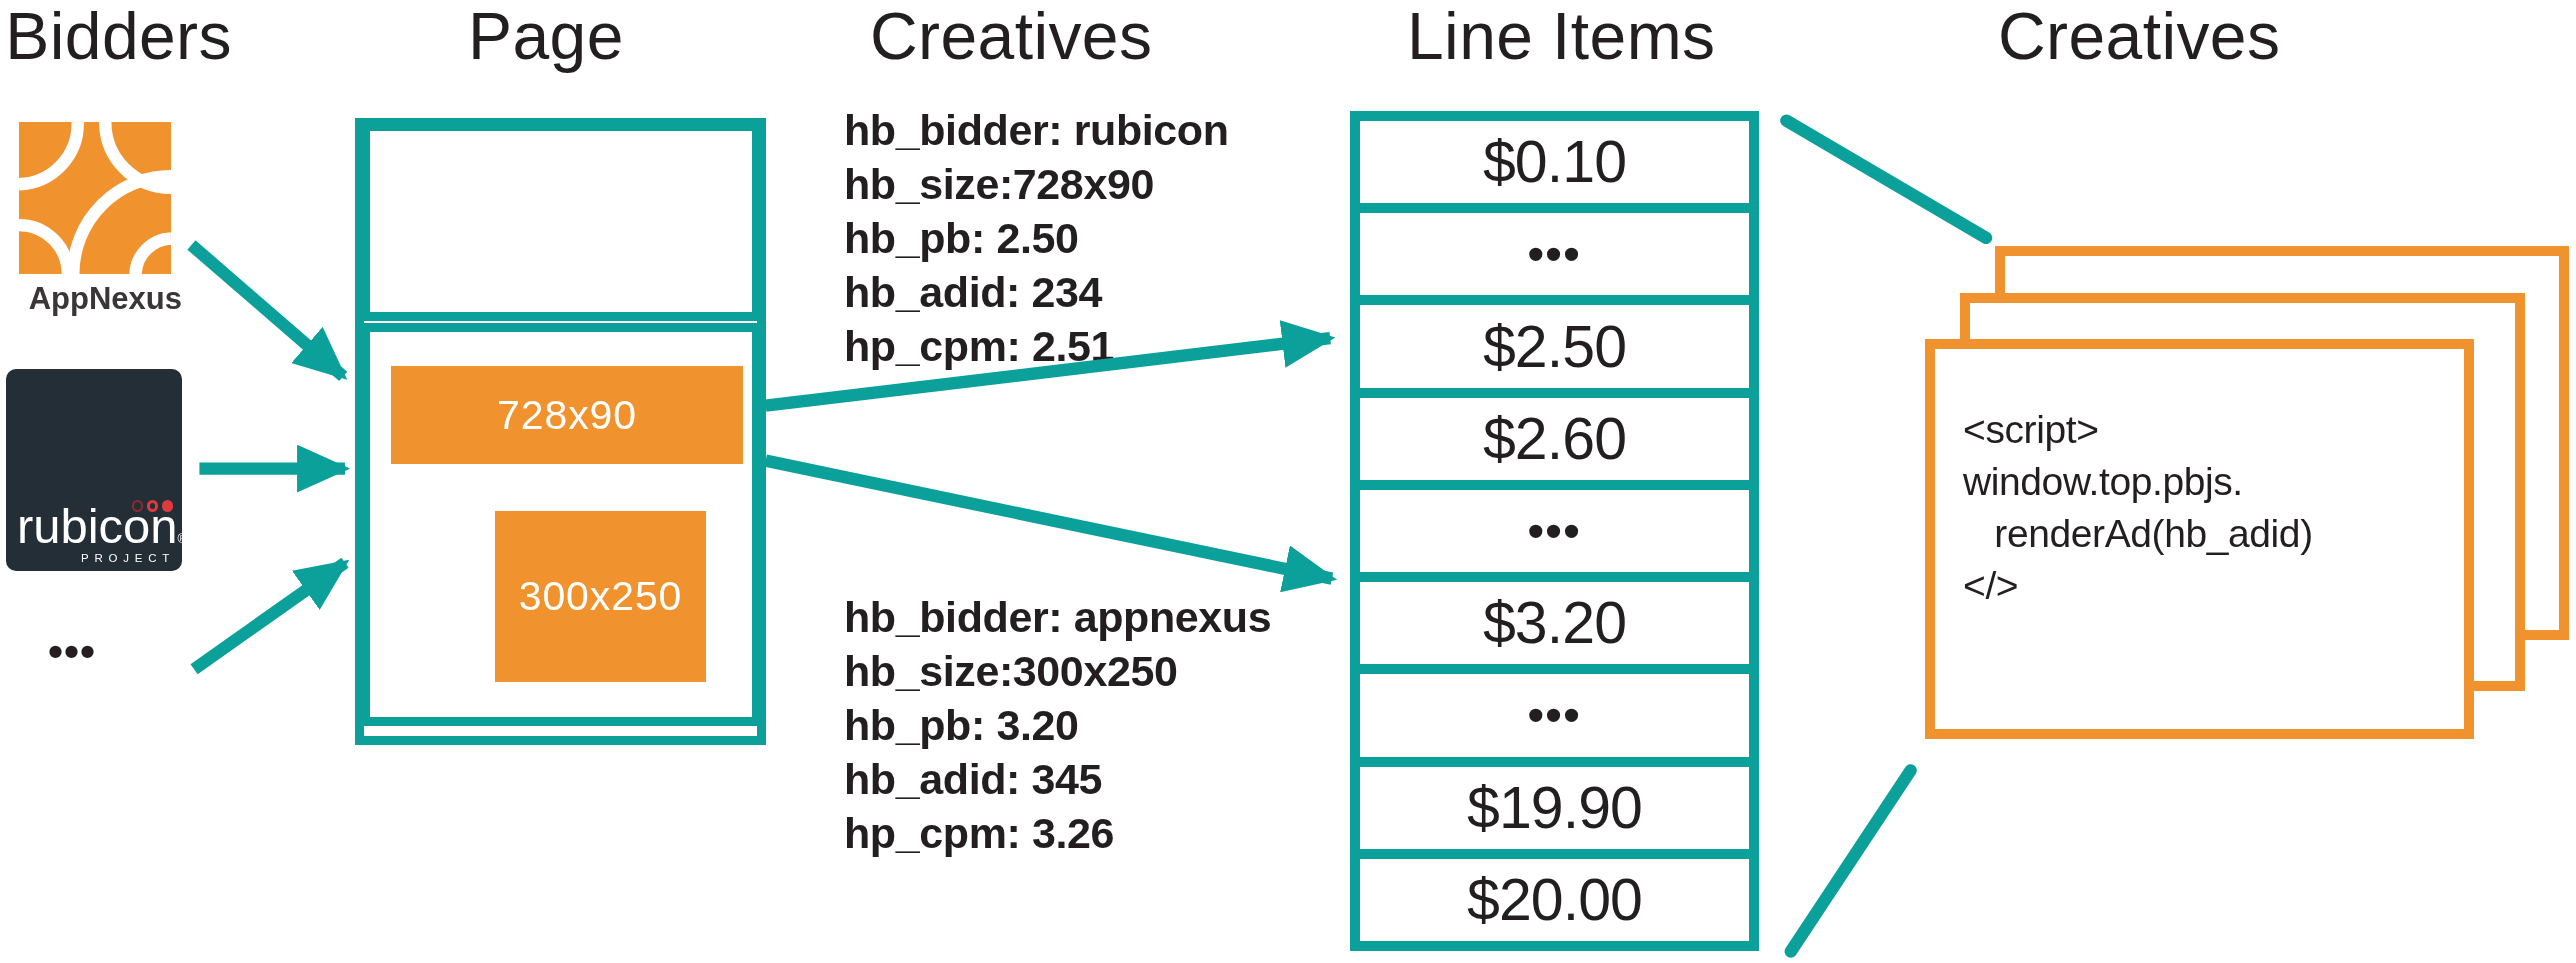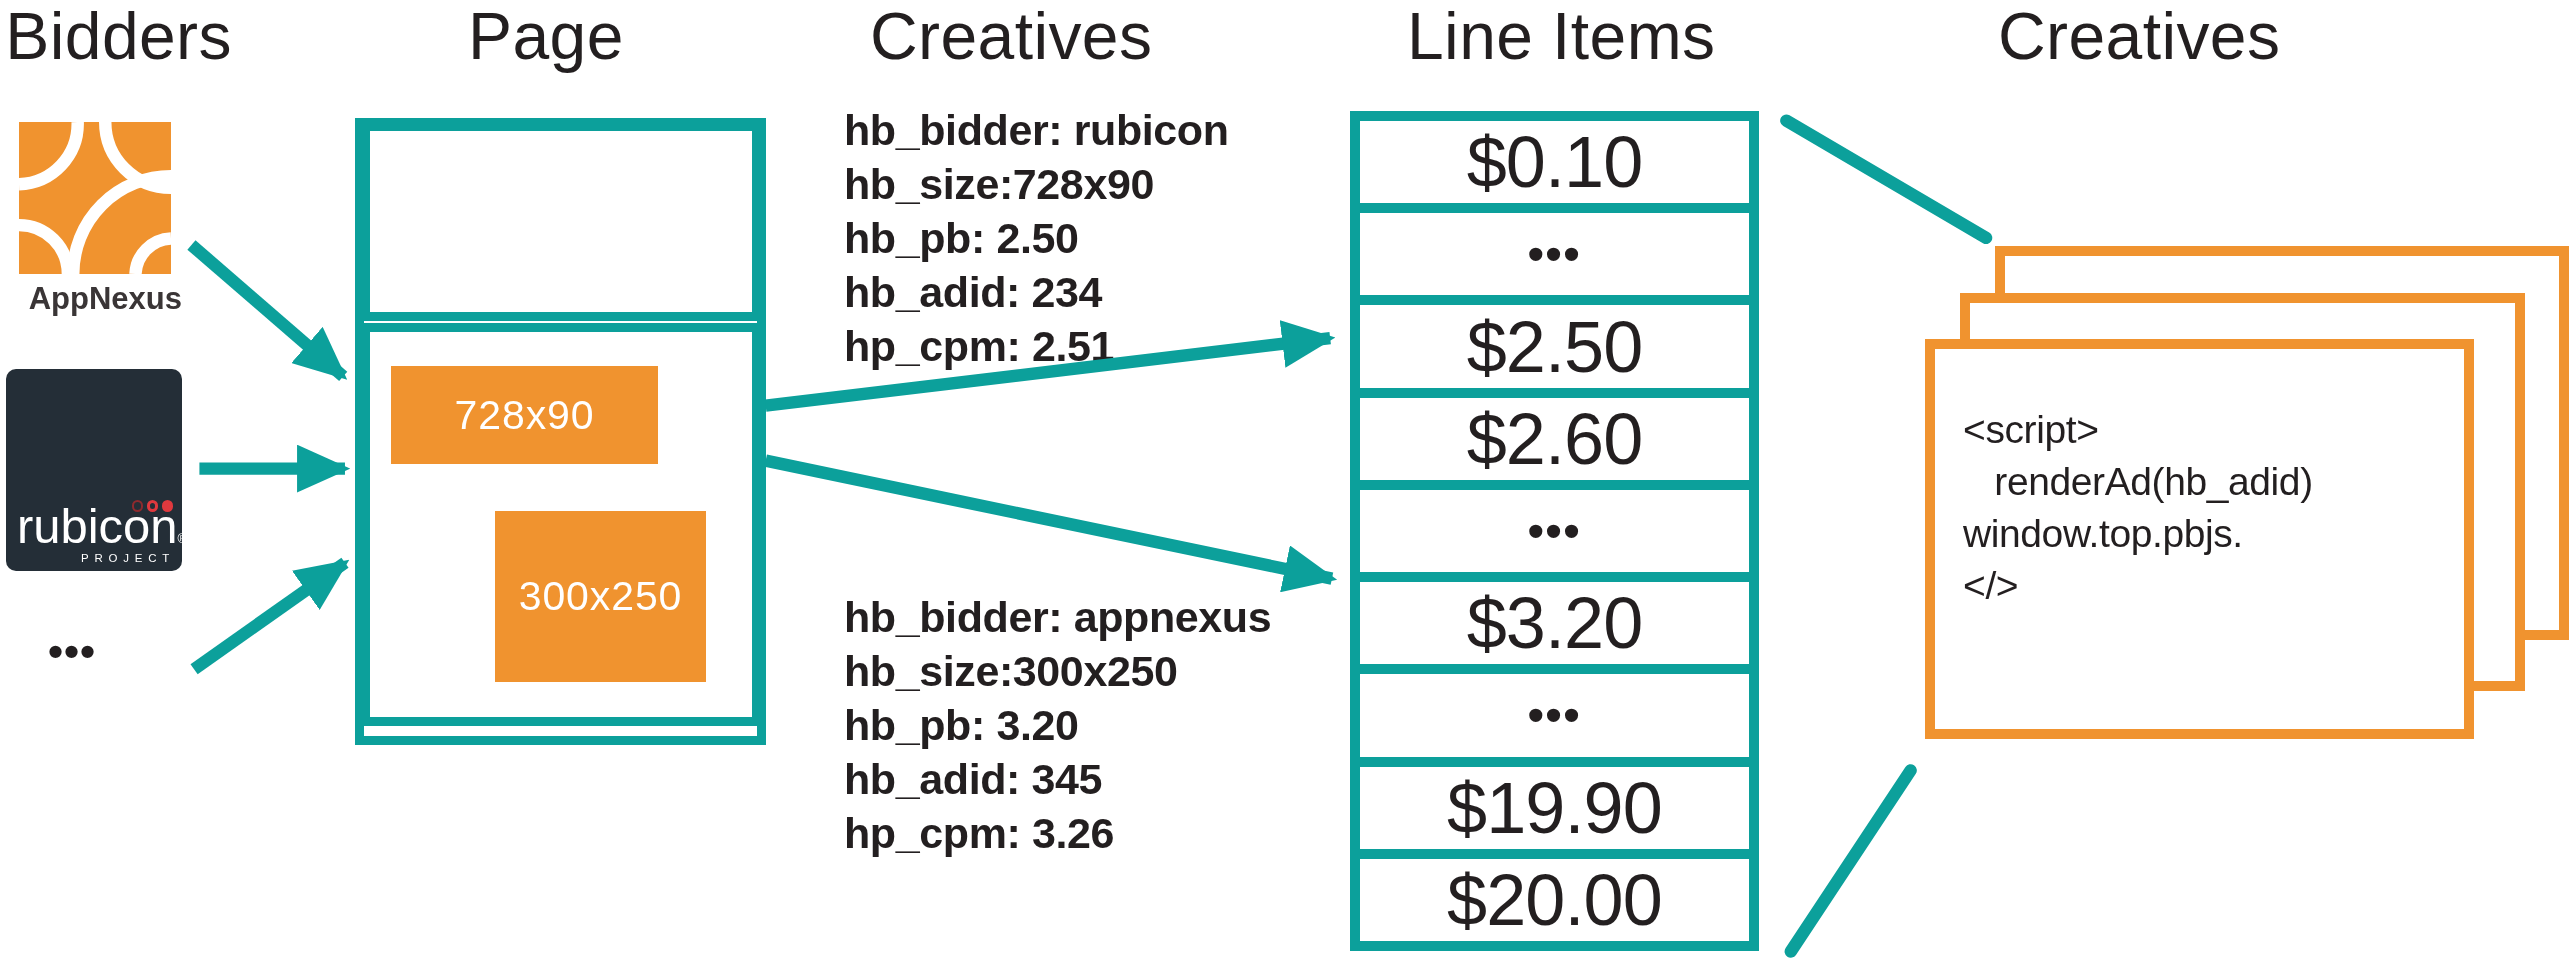"$0.10" .li-row { font-size: 72px -> 59px }
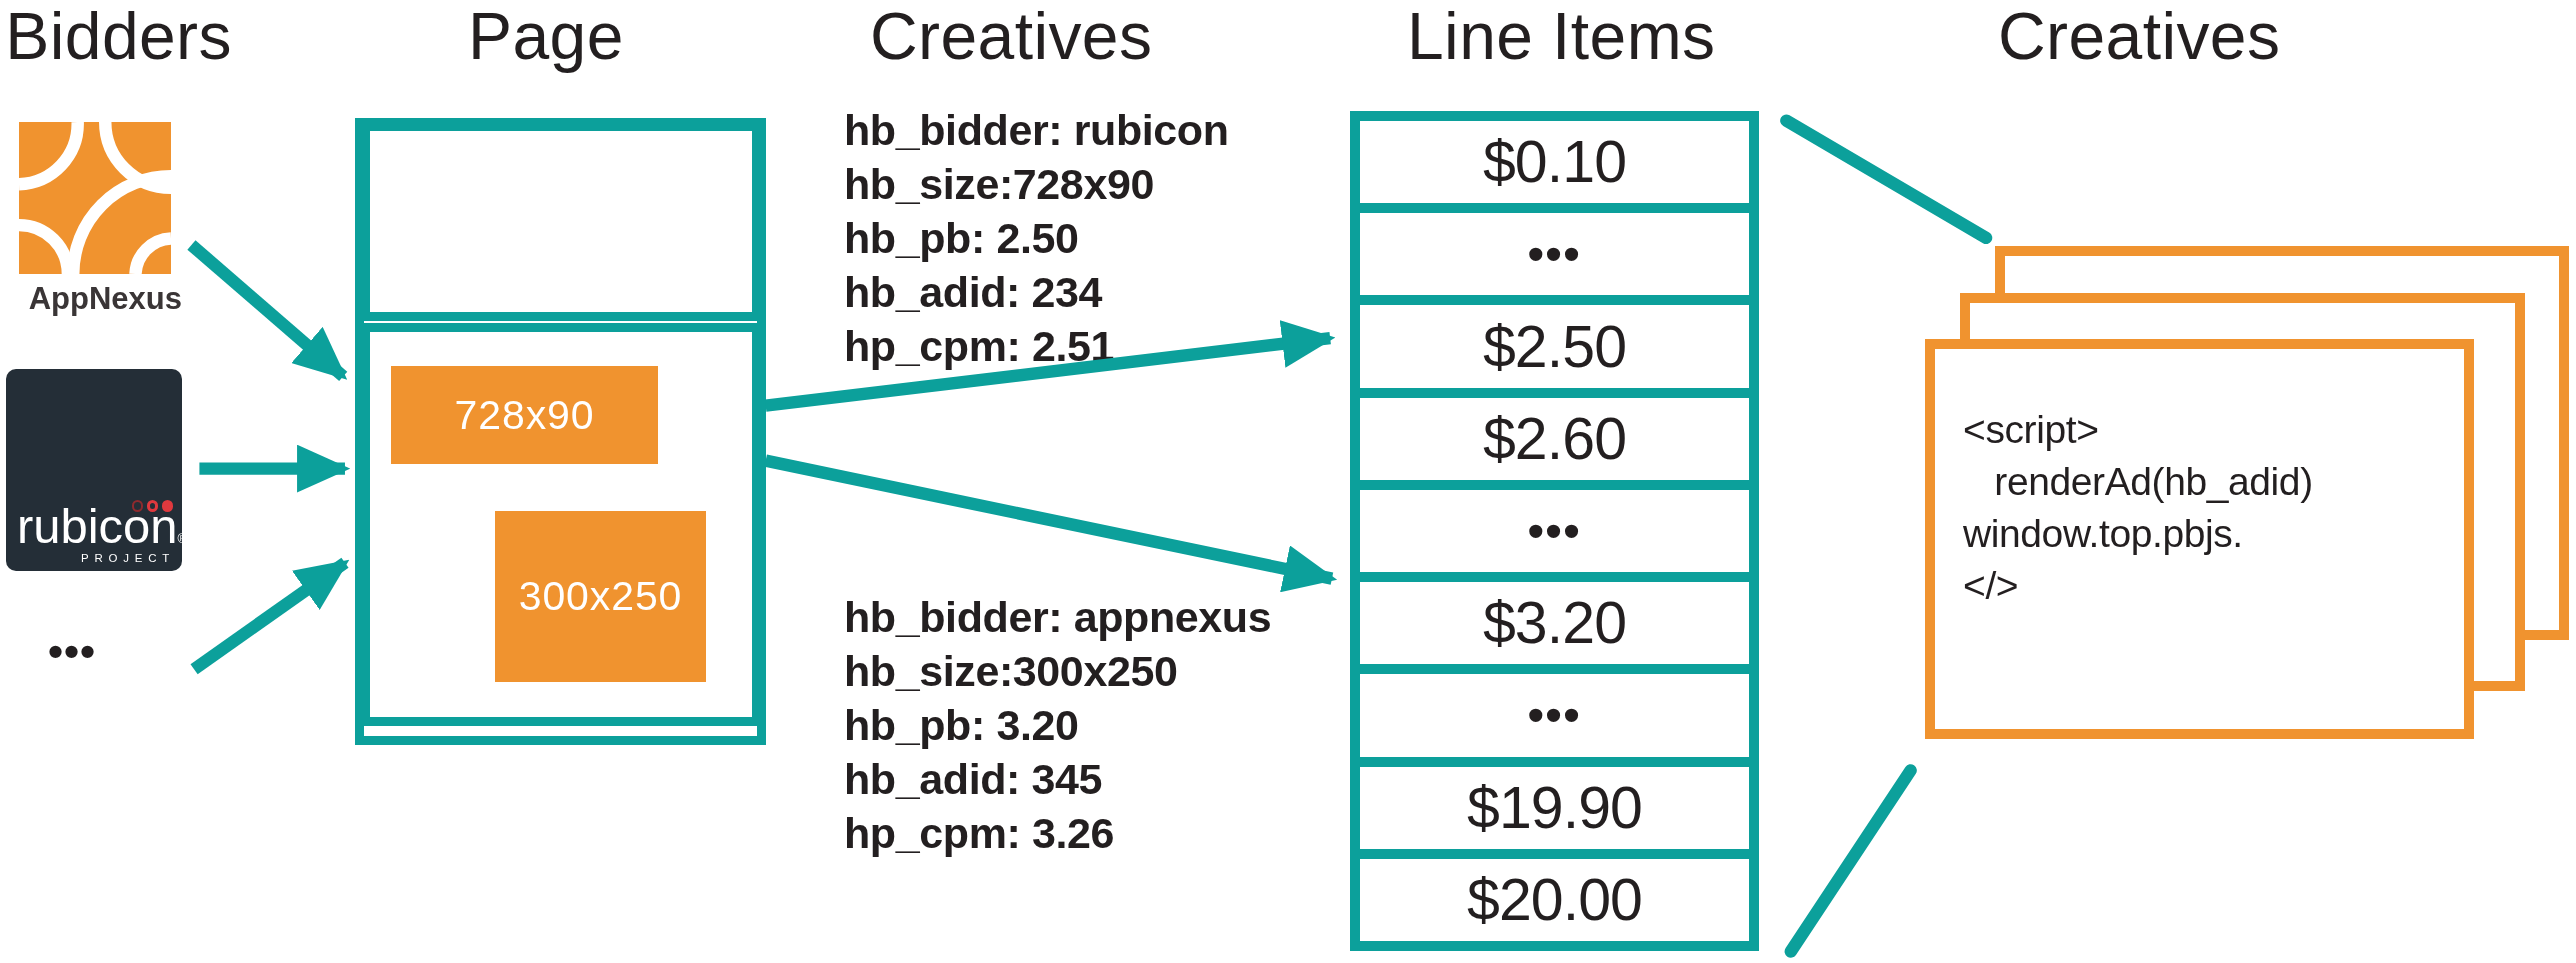"728x90" .slot-728 { width: 267px -> 352px }
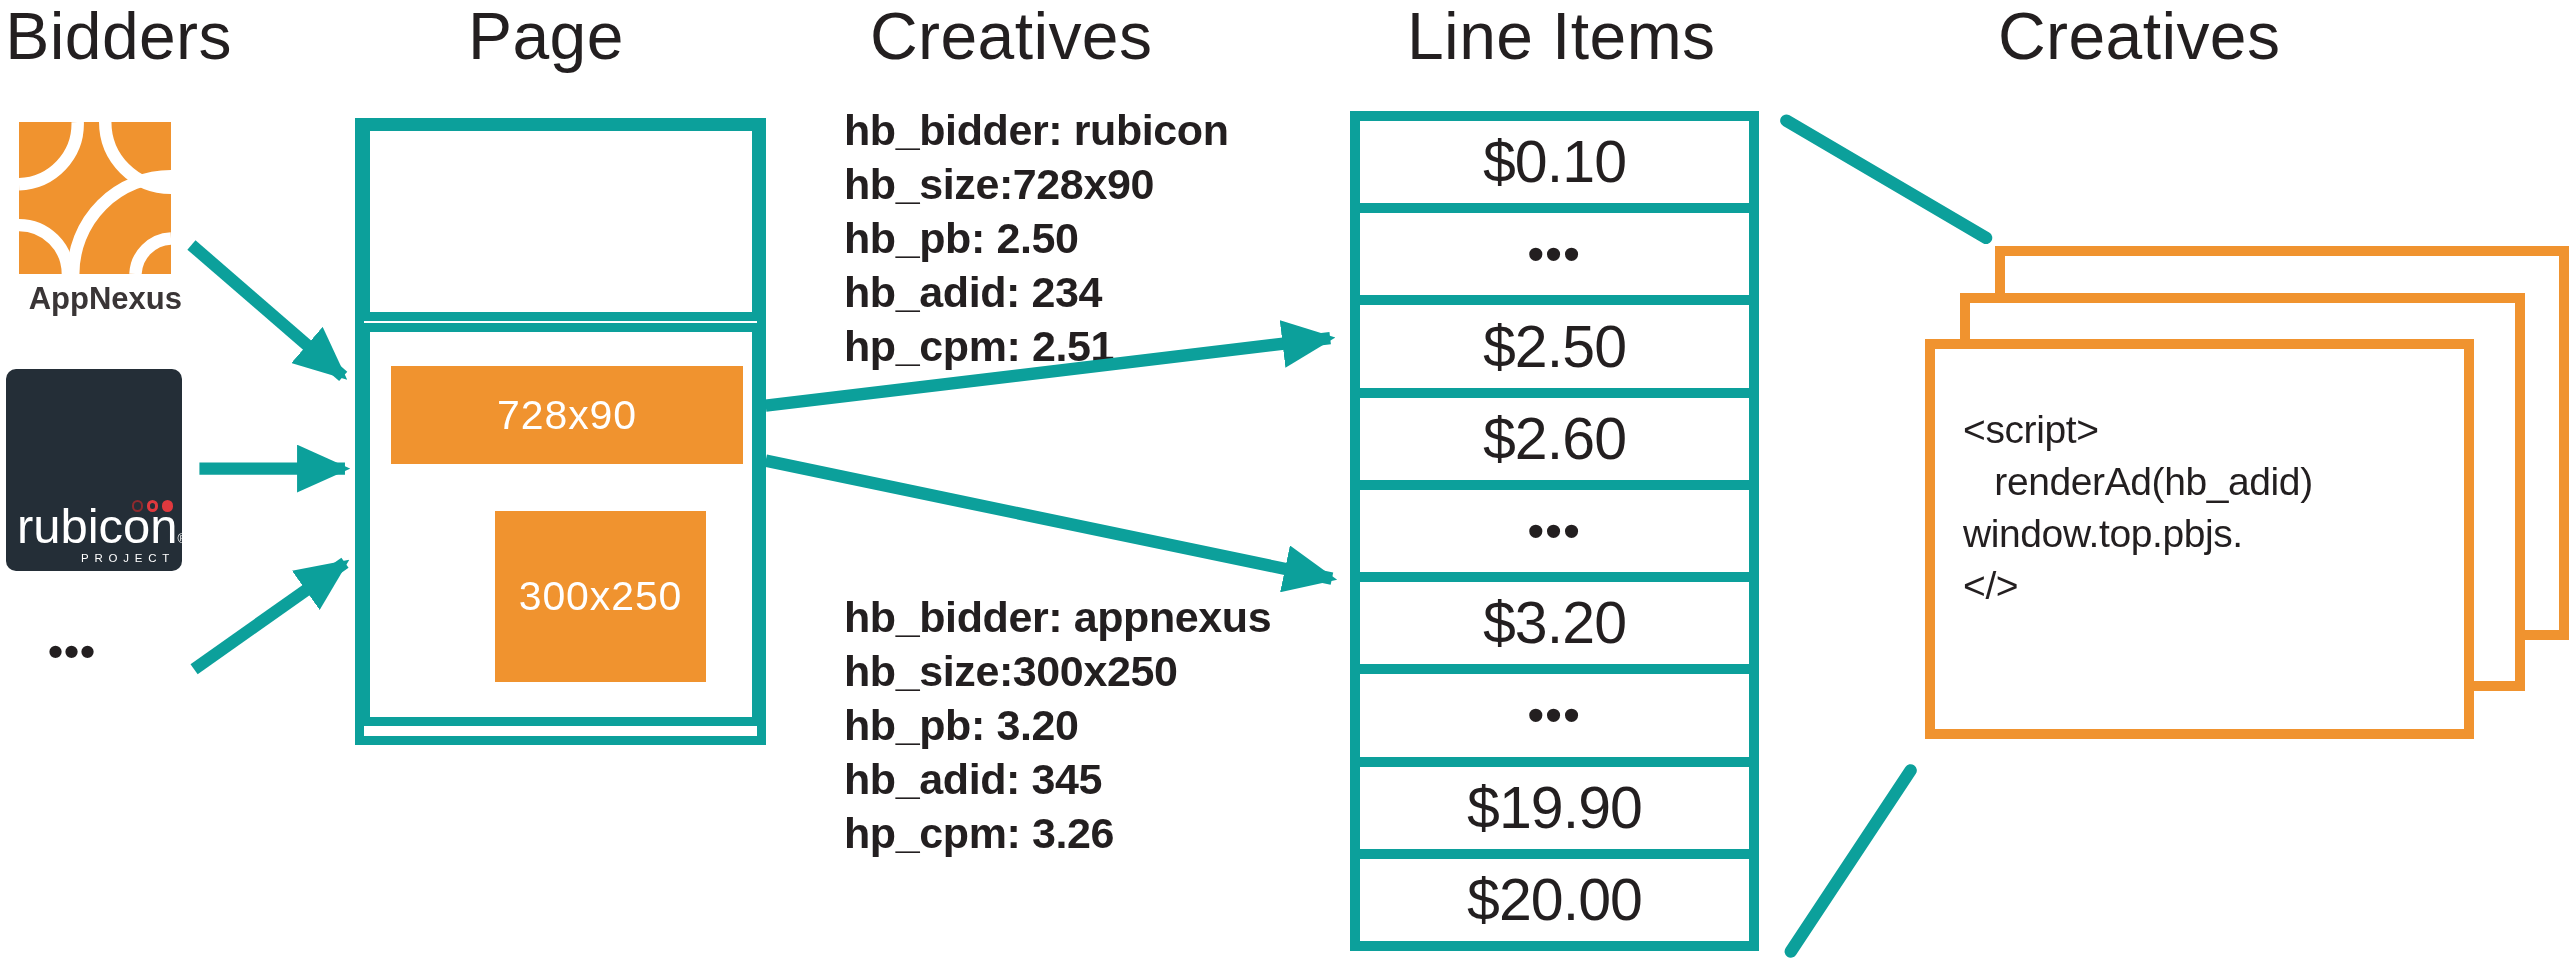"renderAd(hb_adid)" div { order: before "window.top.pbjs." -> after "window.top.pbjs." }
